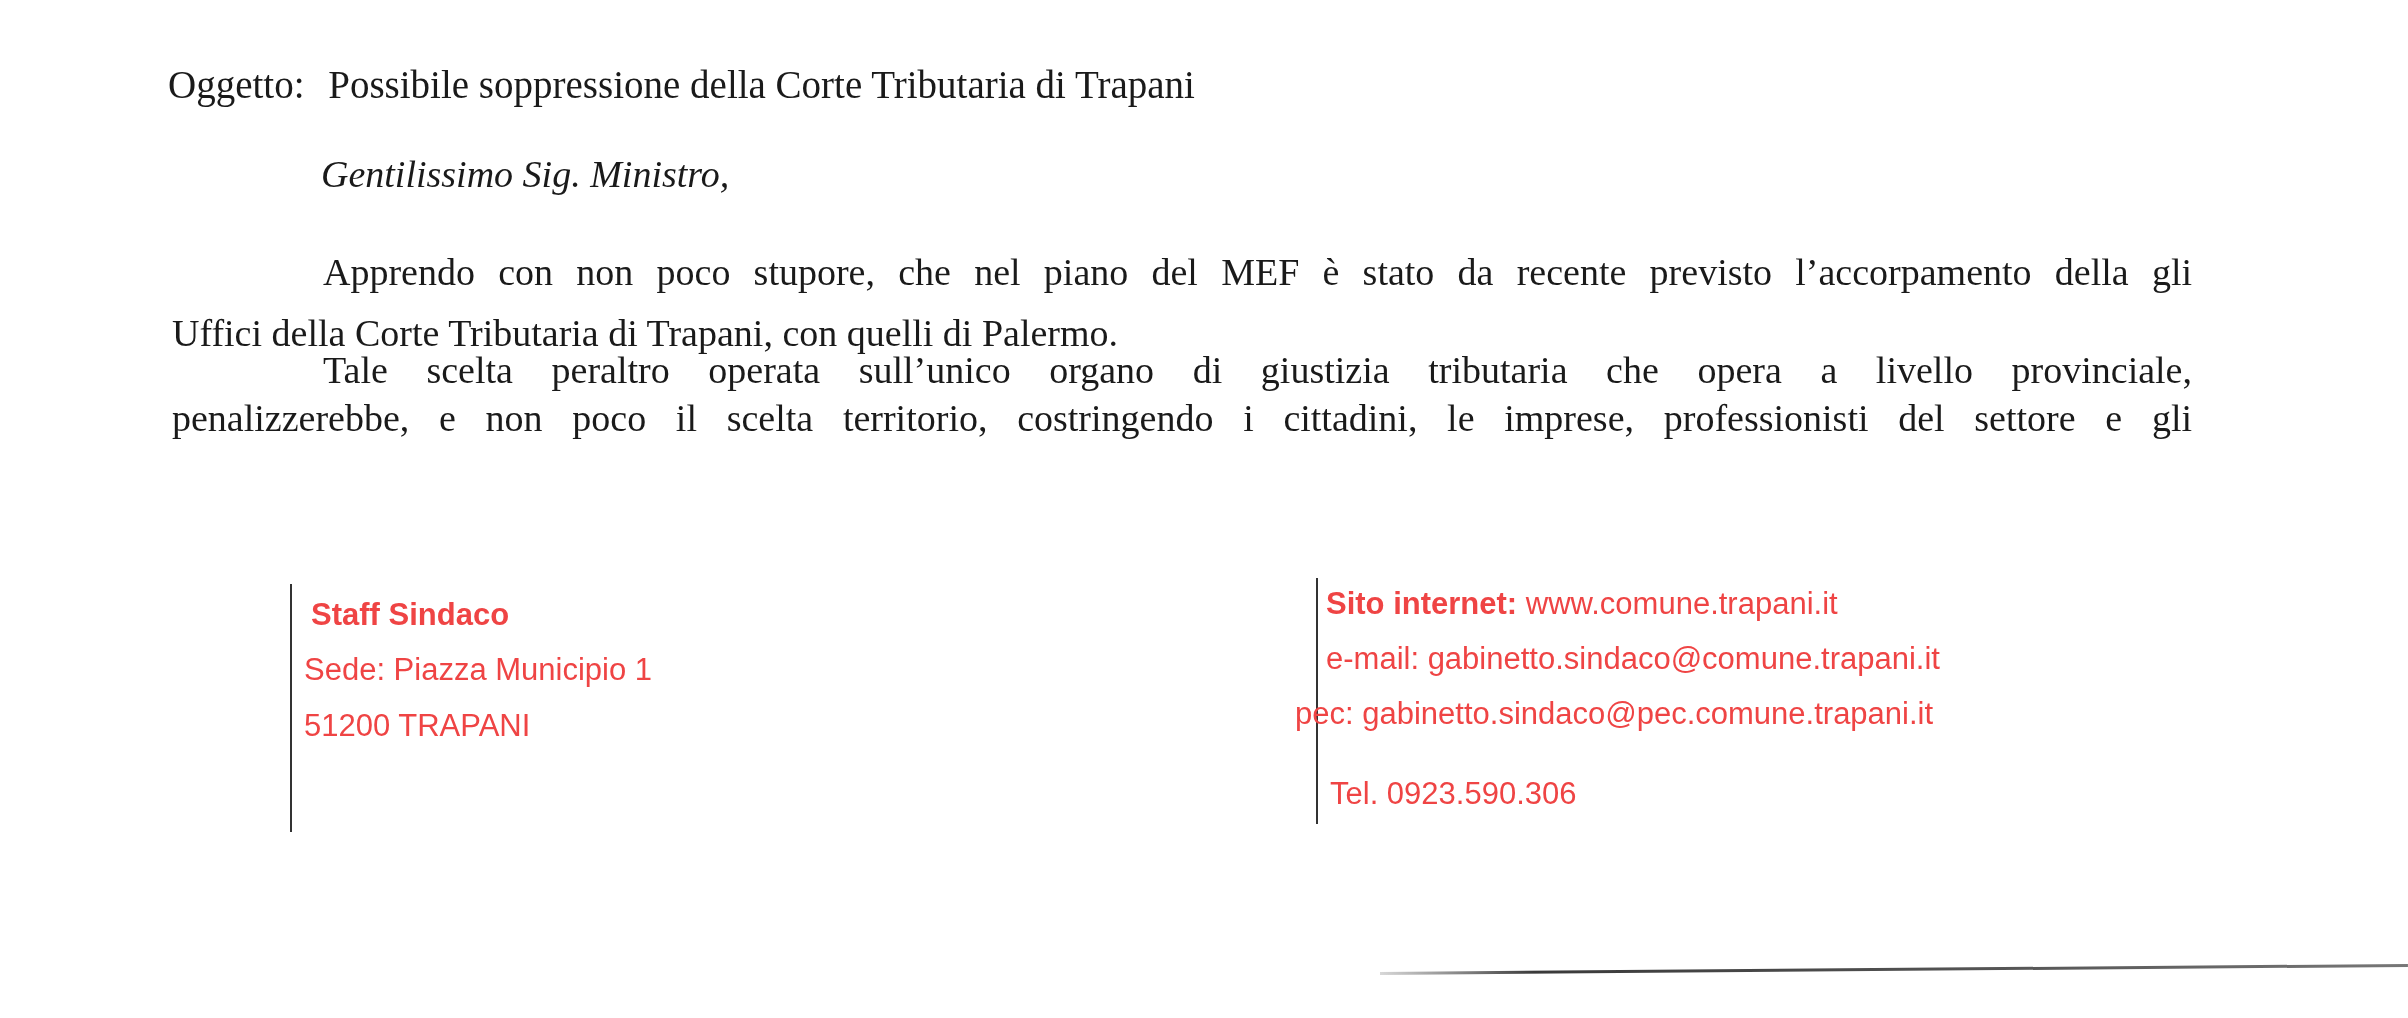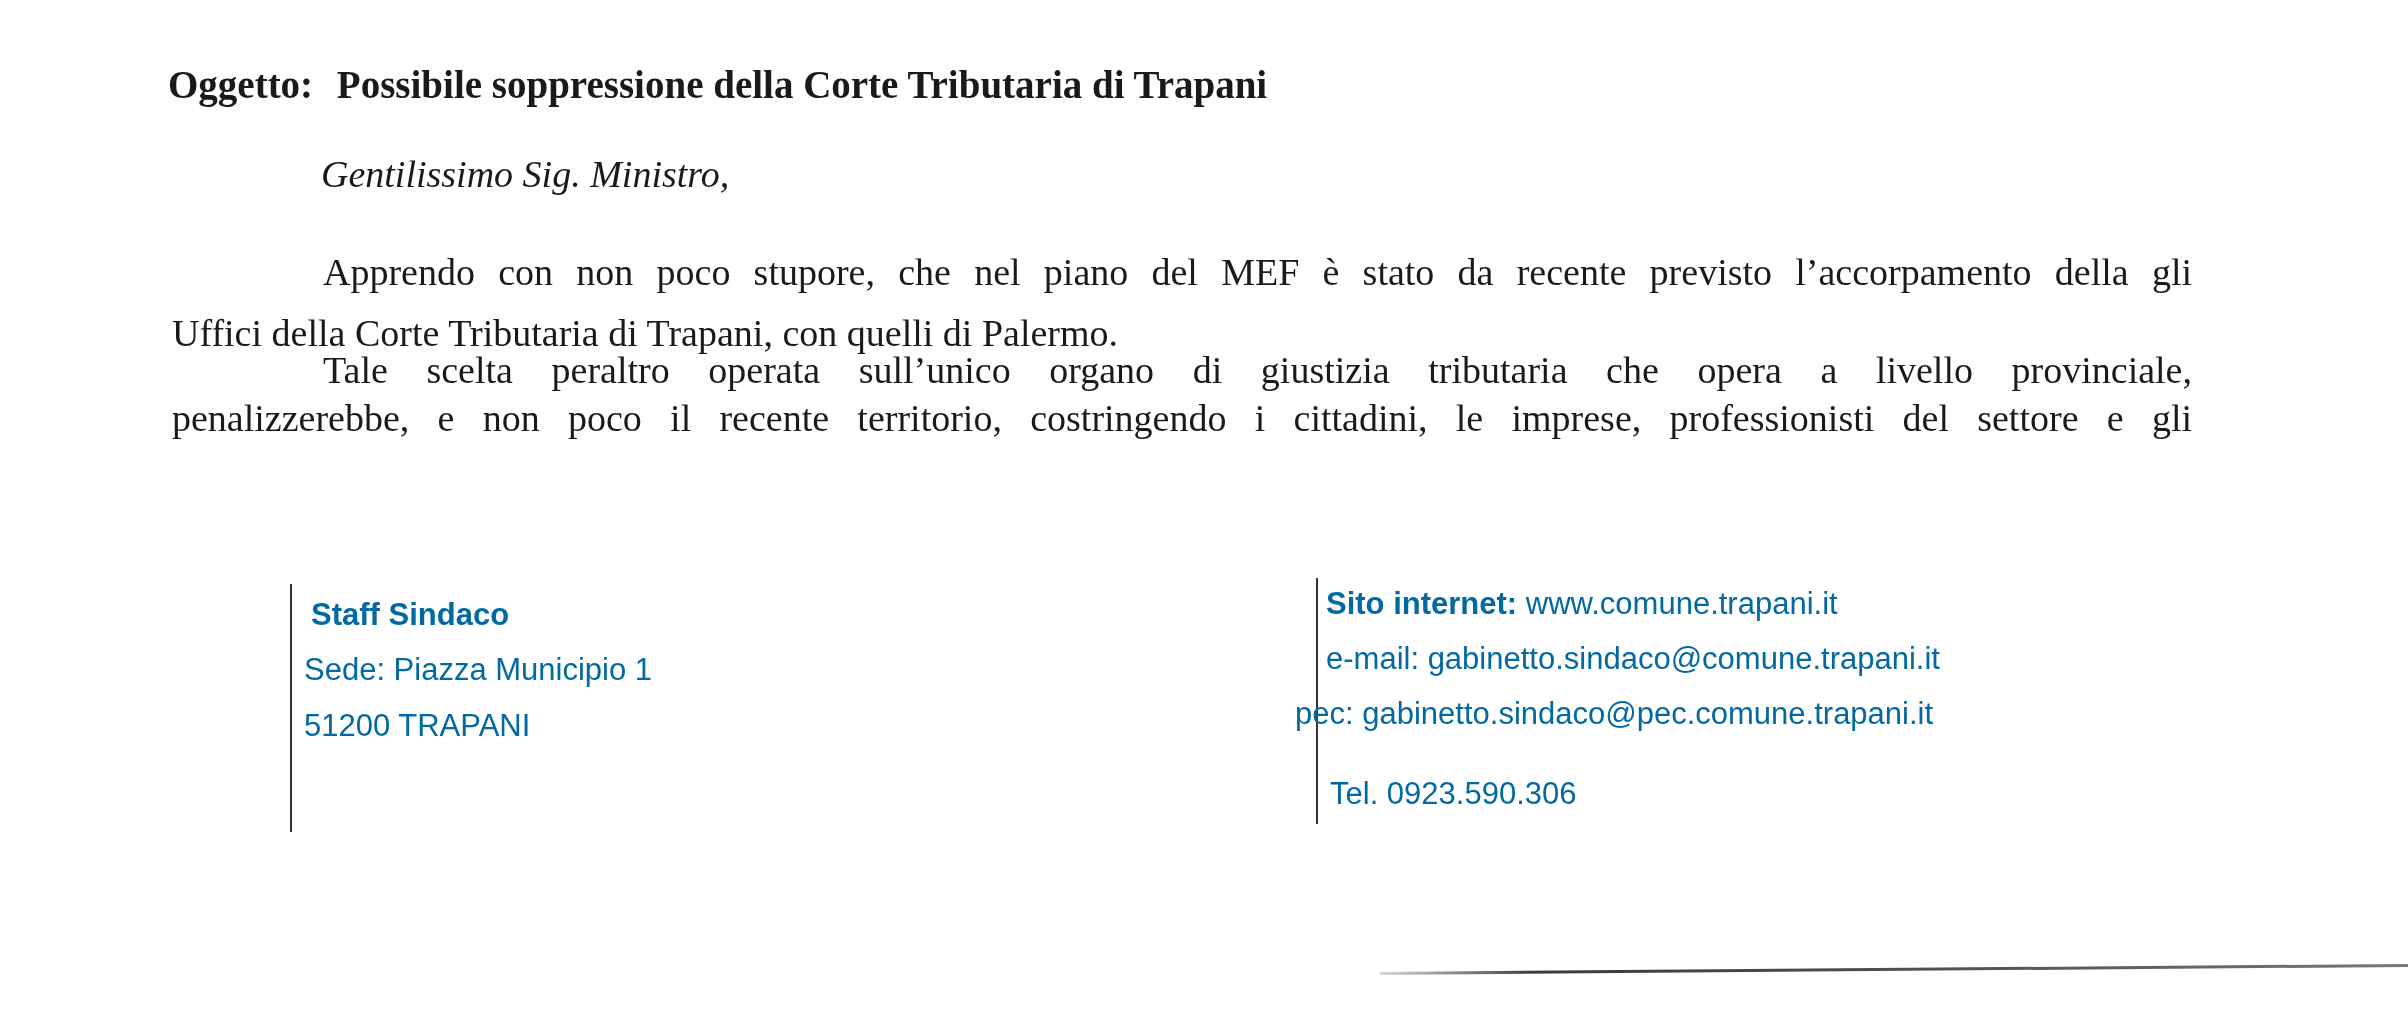"Oggetto: Possibile soppressione della" #subject { font-weight: bold -> normal }
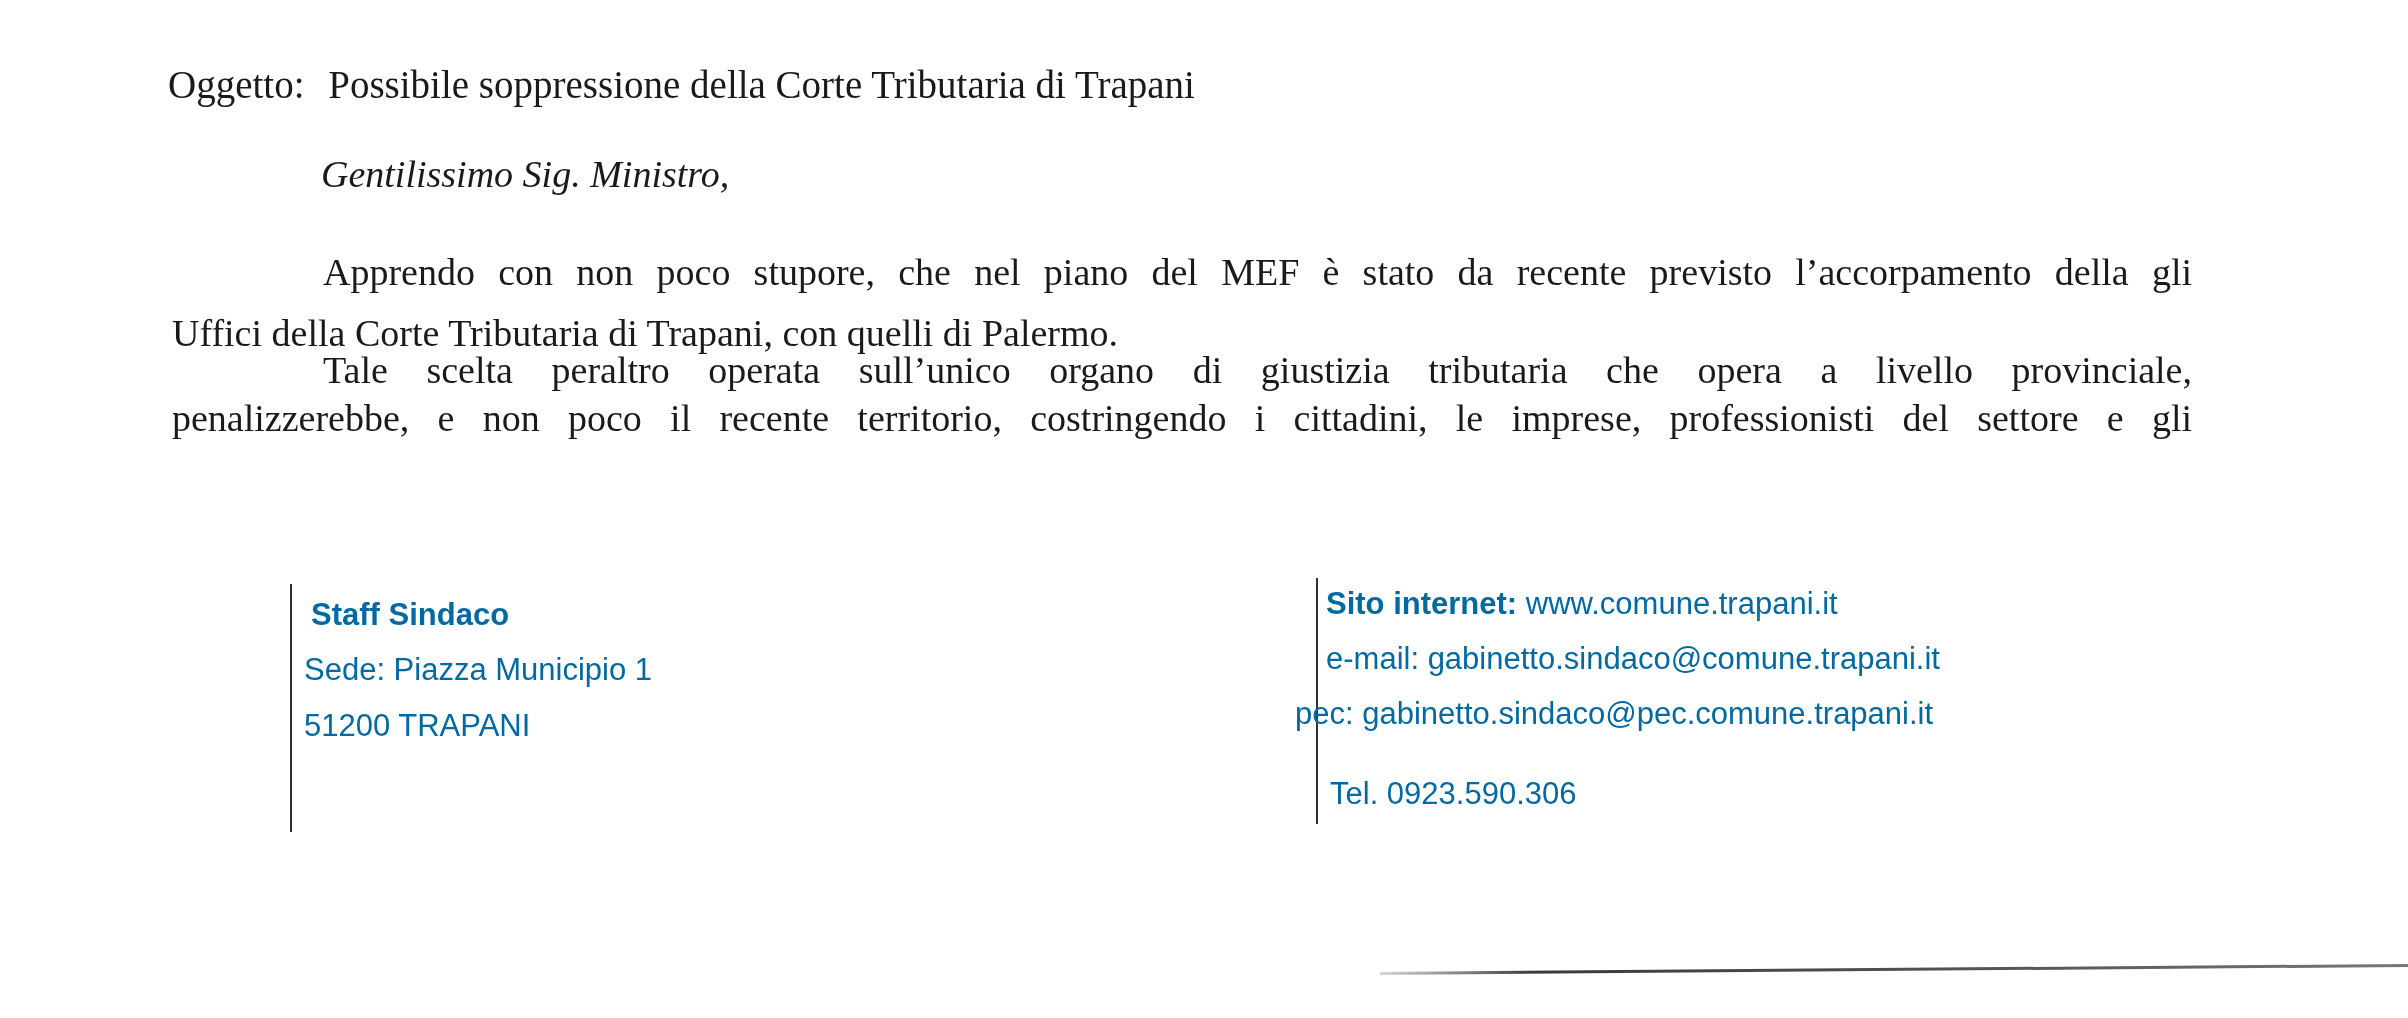"penalizzerebbe, e non poco il" div.abs { text: recente -> scelta }
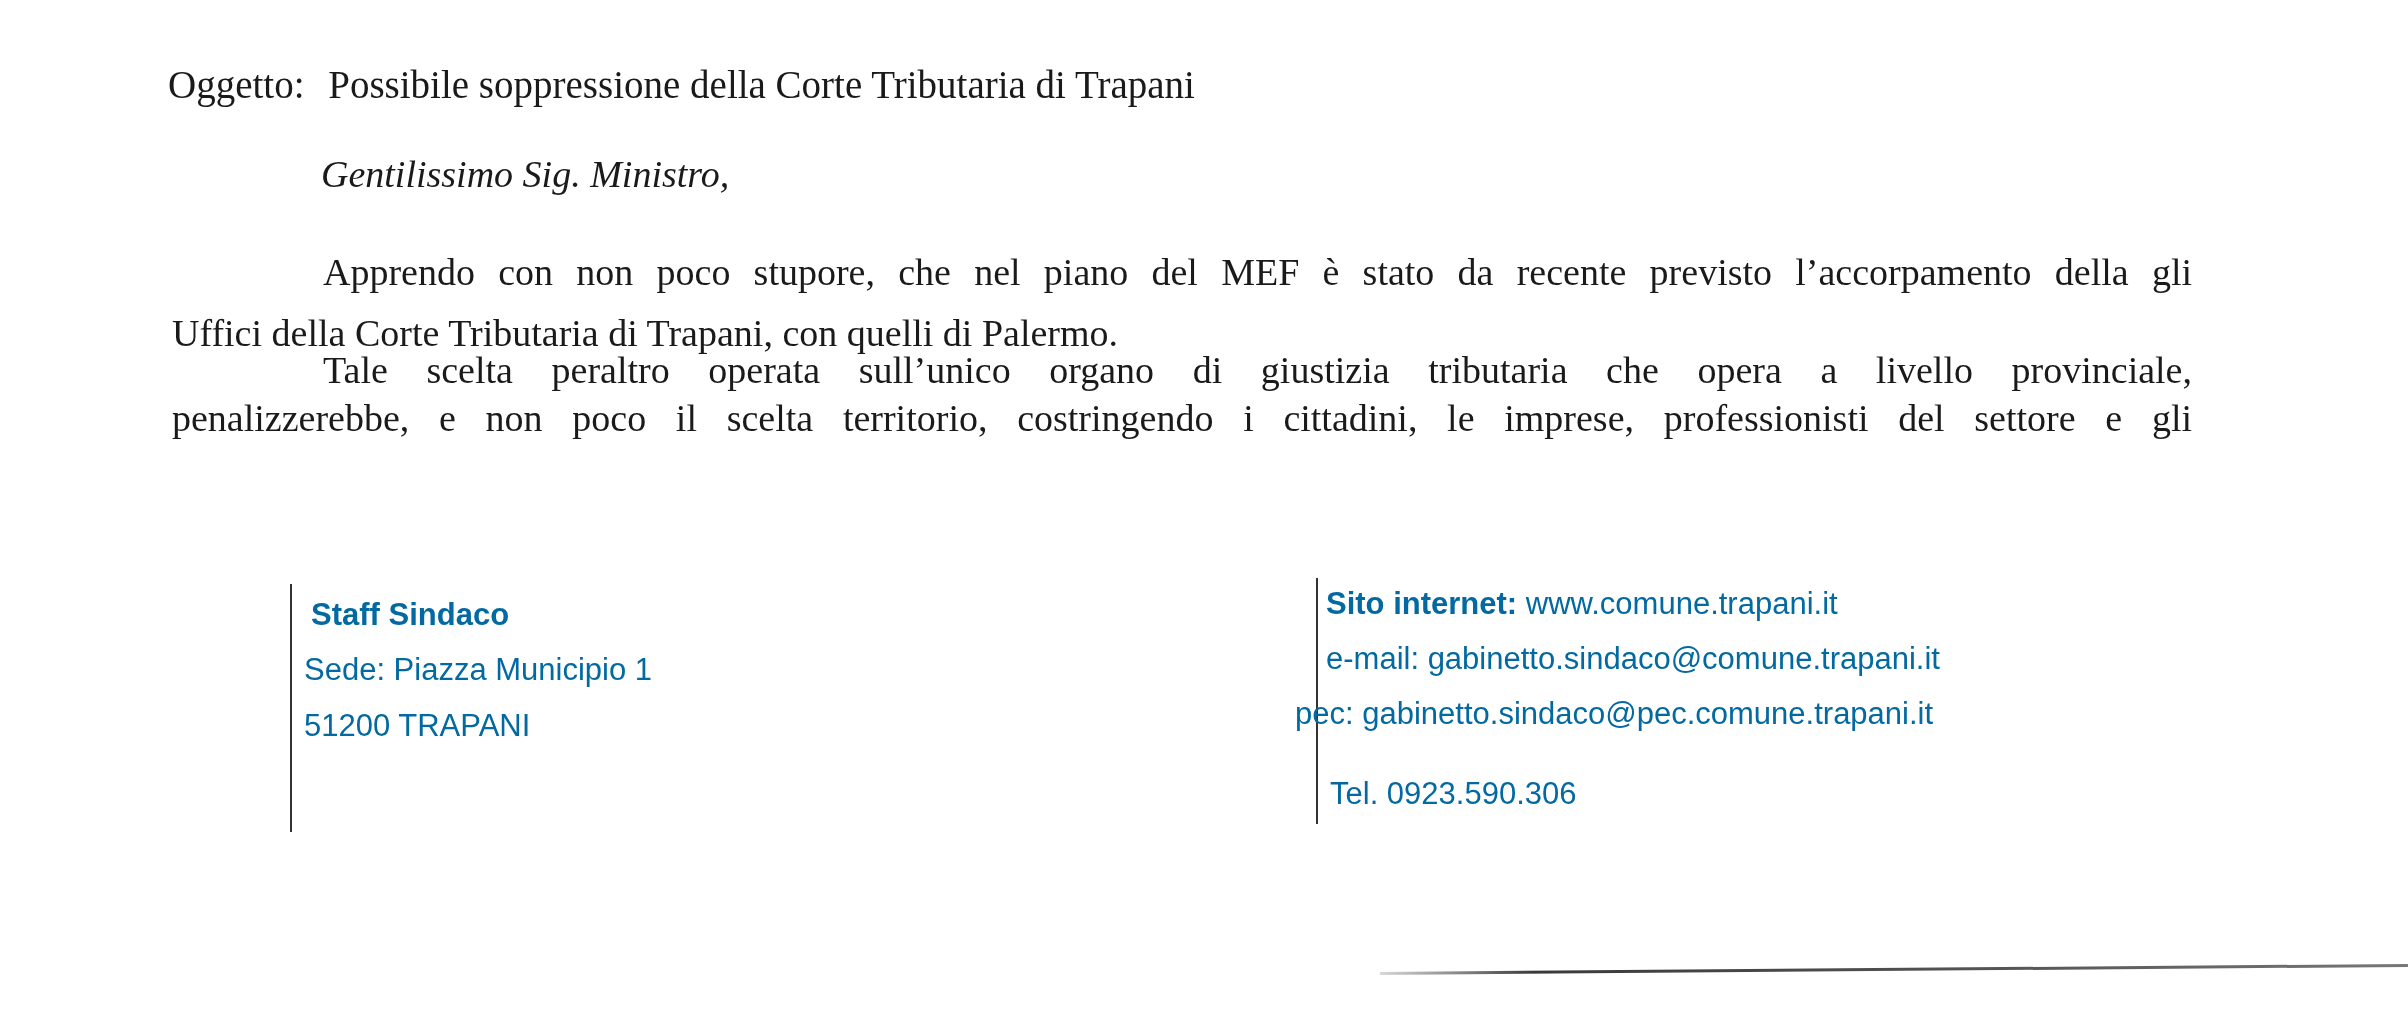"Staff Sindaco" .foot { color: #0369a1 -> #ef4444 }
